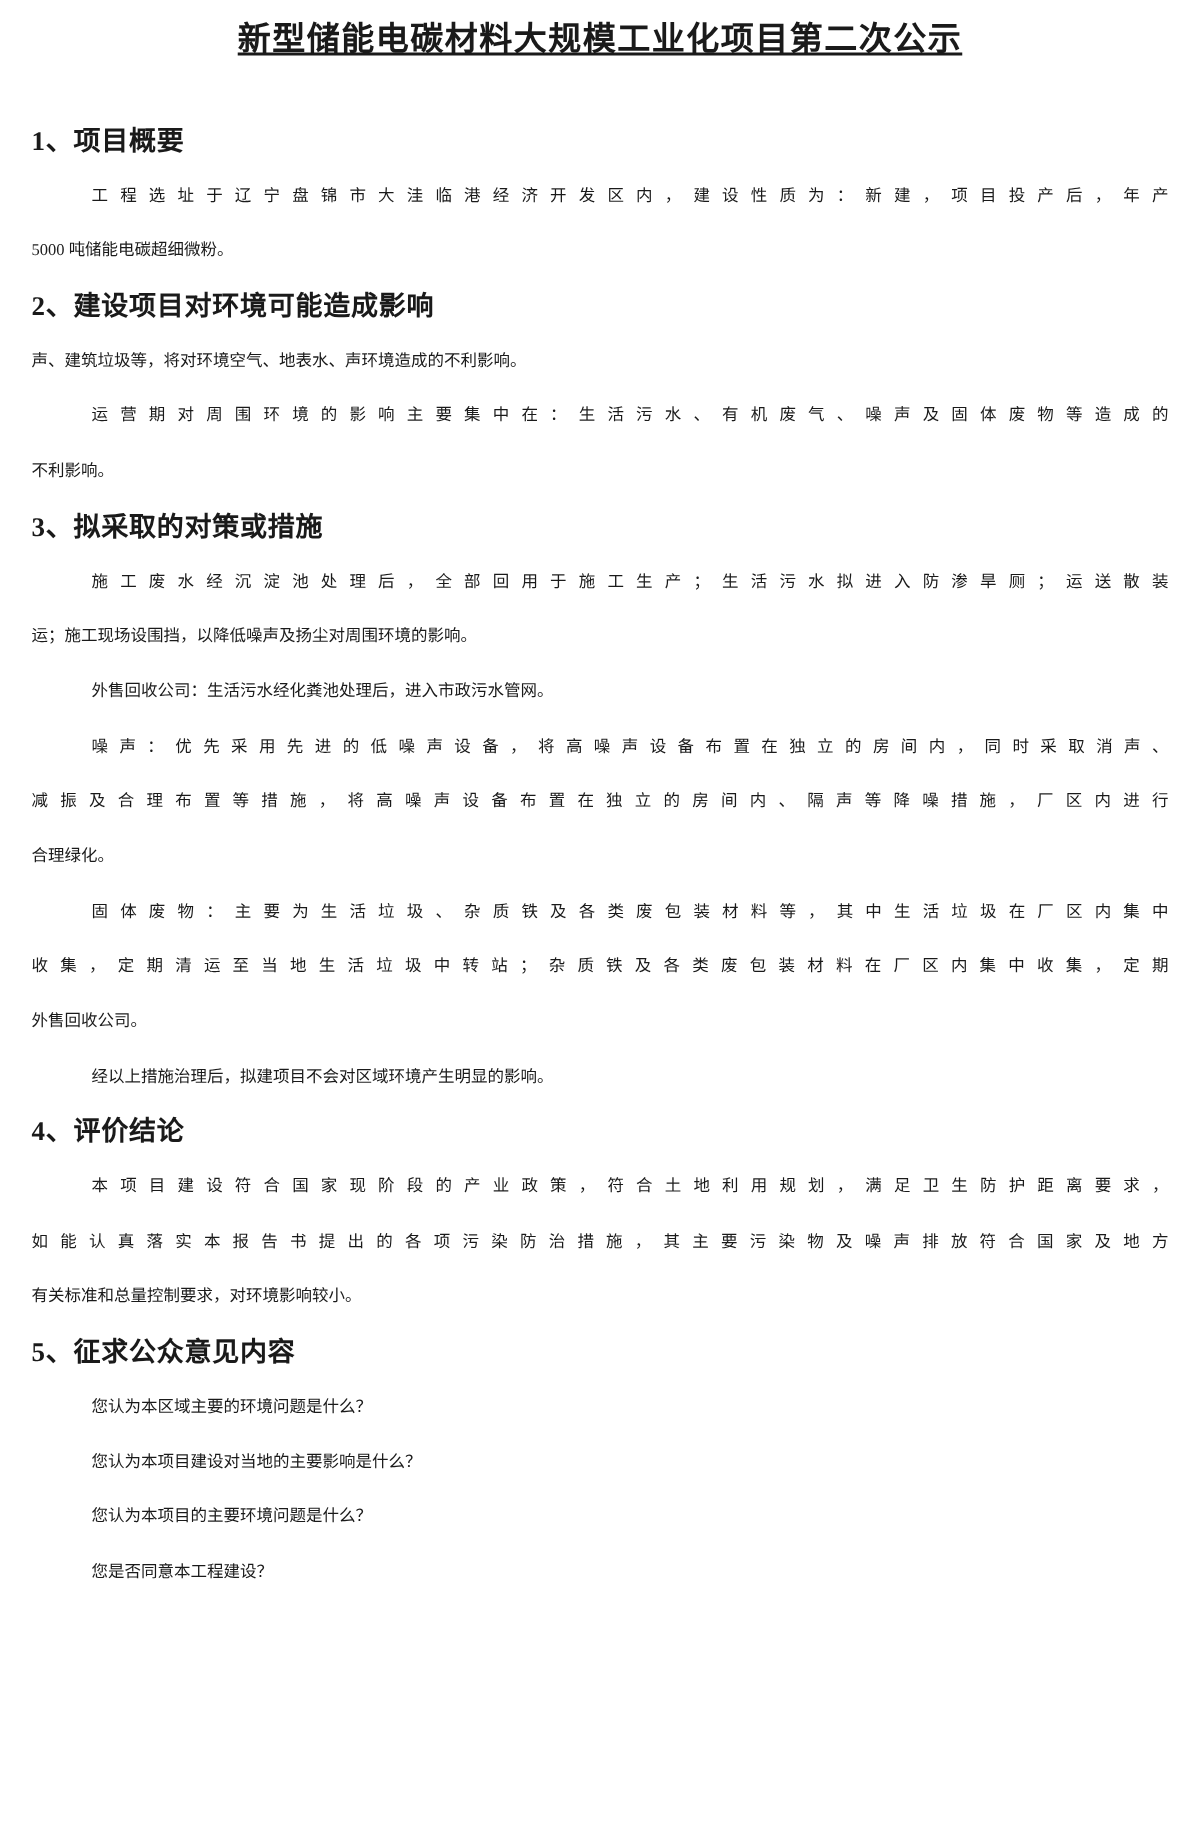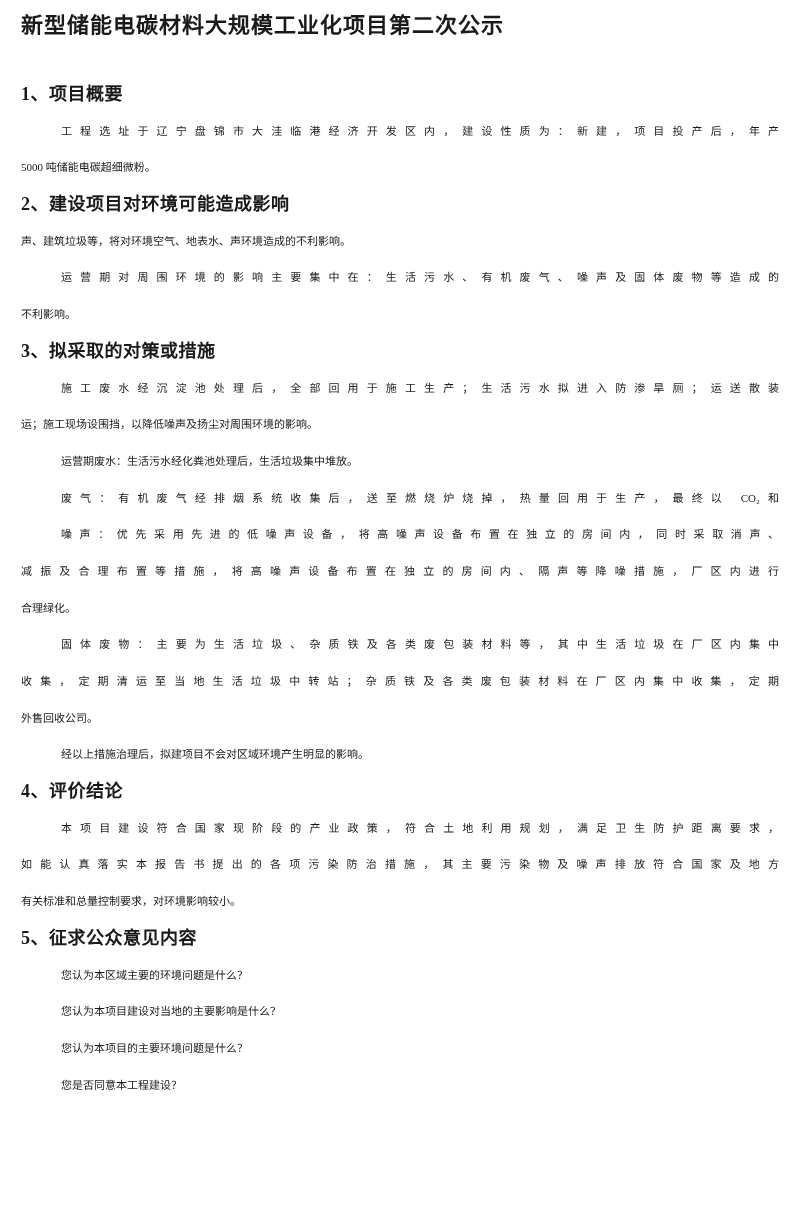"新型储能电碳材料大规模工业化项目第二次公示" .title { text-align: none -> center; text-decoration: none -> underline }
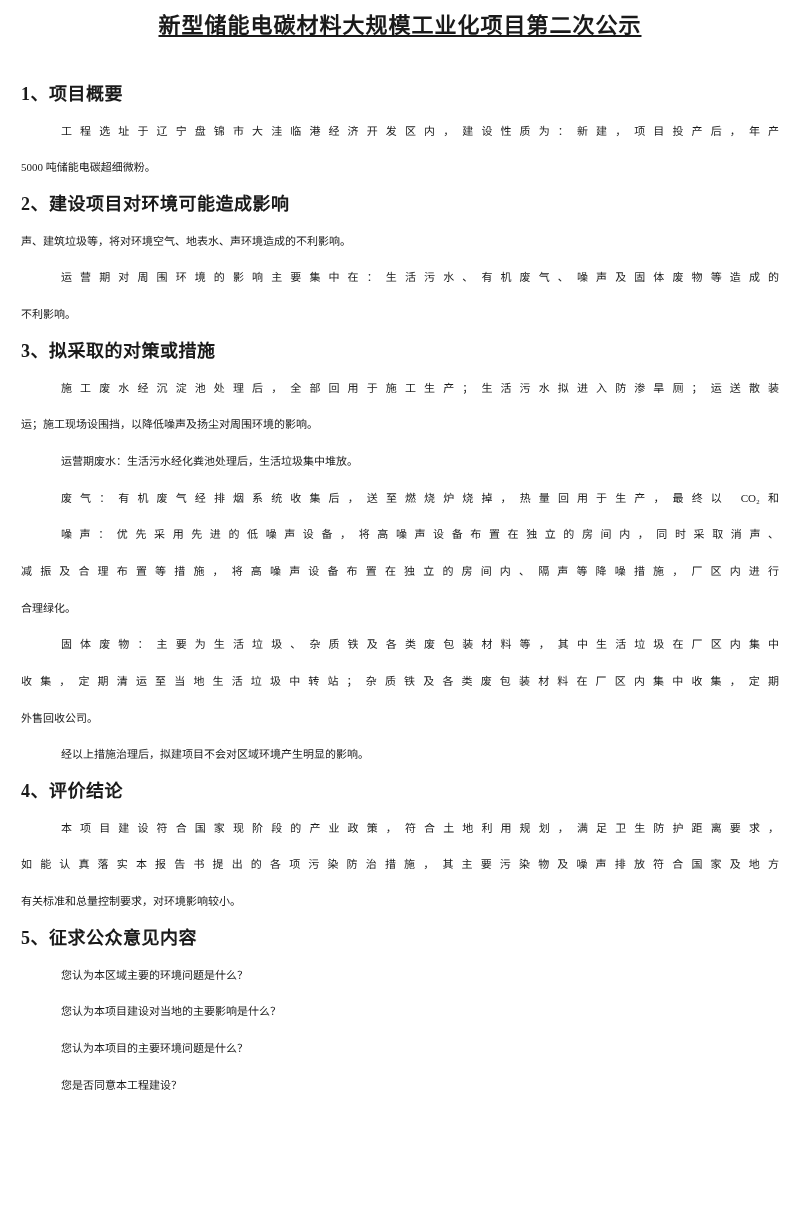"运营期废水：生活污水经化粪池处理后，生活垃圾集中堆放。" div.line { text: 运营期废水：生活污水经化粪池处理后，生活垃圾集中堆放 -> 外售回收公司：生活污水经化粪池处理后，进入市政污水管网 }
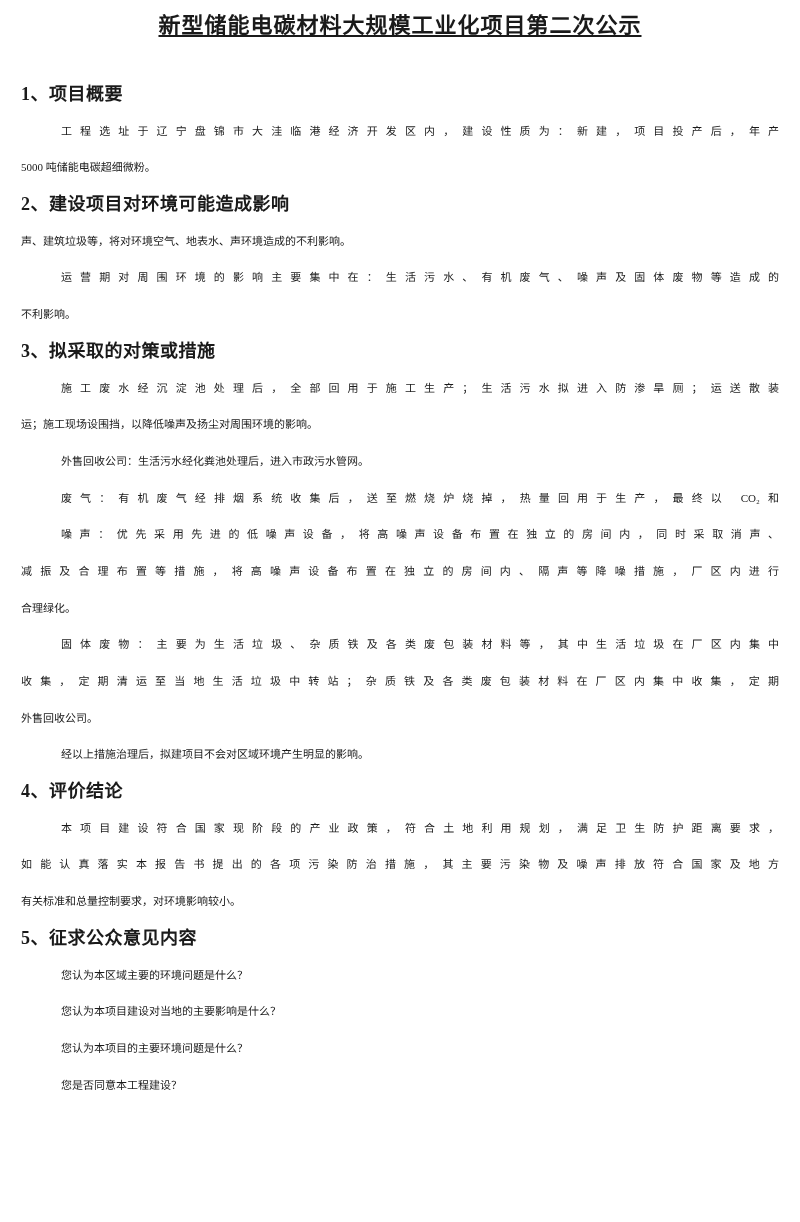"废气：有机废气经排烟系统收集后，送至燃烧炉烧掉，热量回用于生产，最终以 CO₂和" div.line { html: <div>废气：有机废气经排烟系统收集后，送至燃烧炉烧掉，热量回用于生产，最终以 CO₂和</div> -> none }
